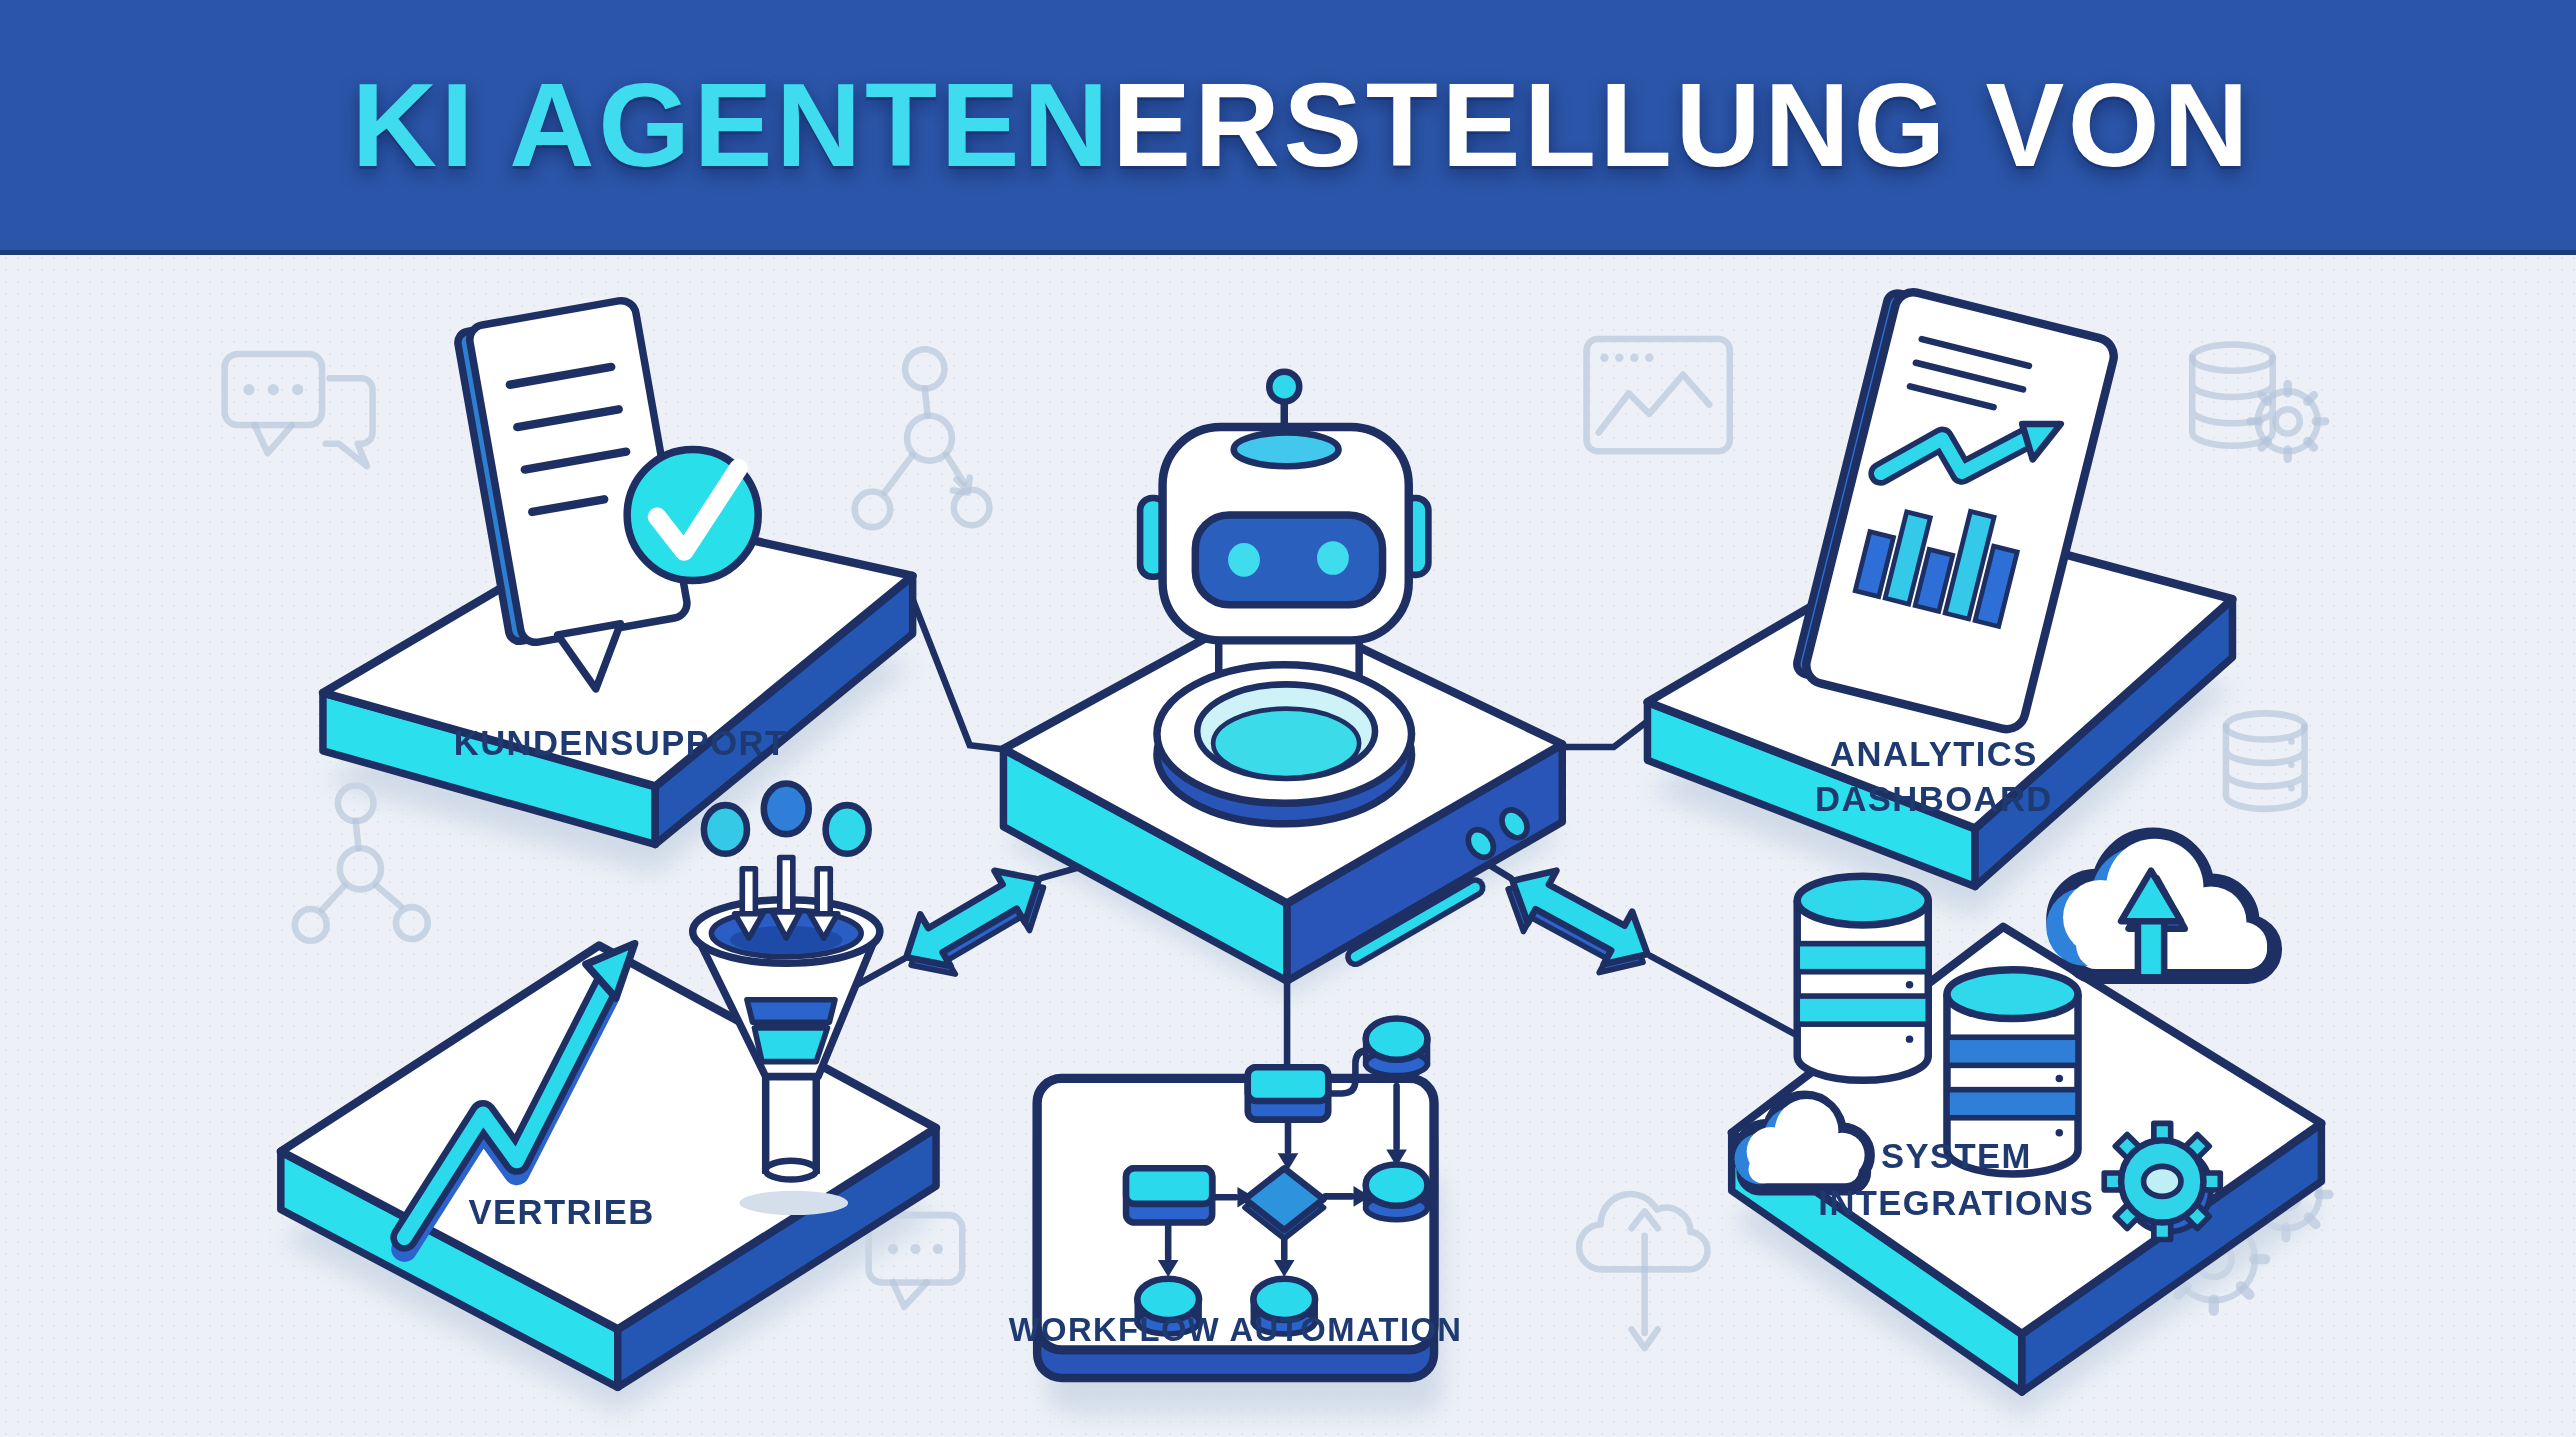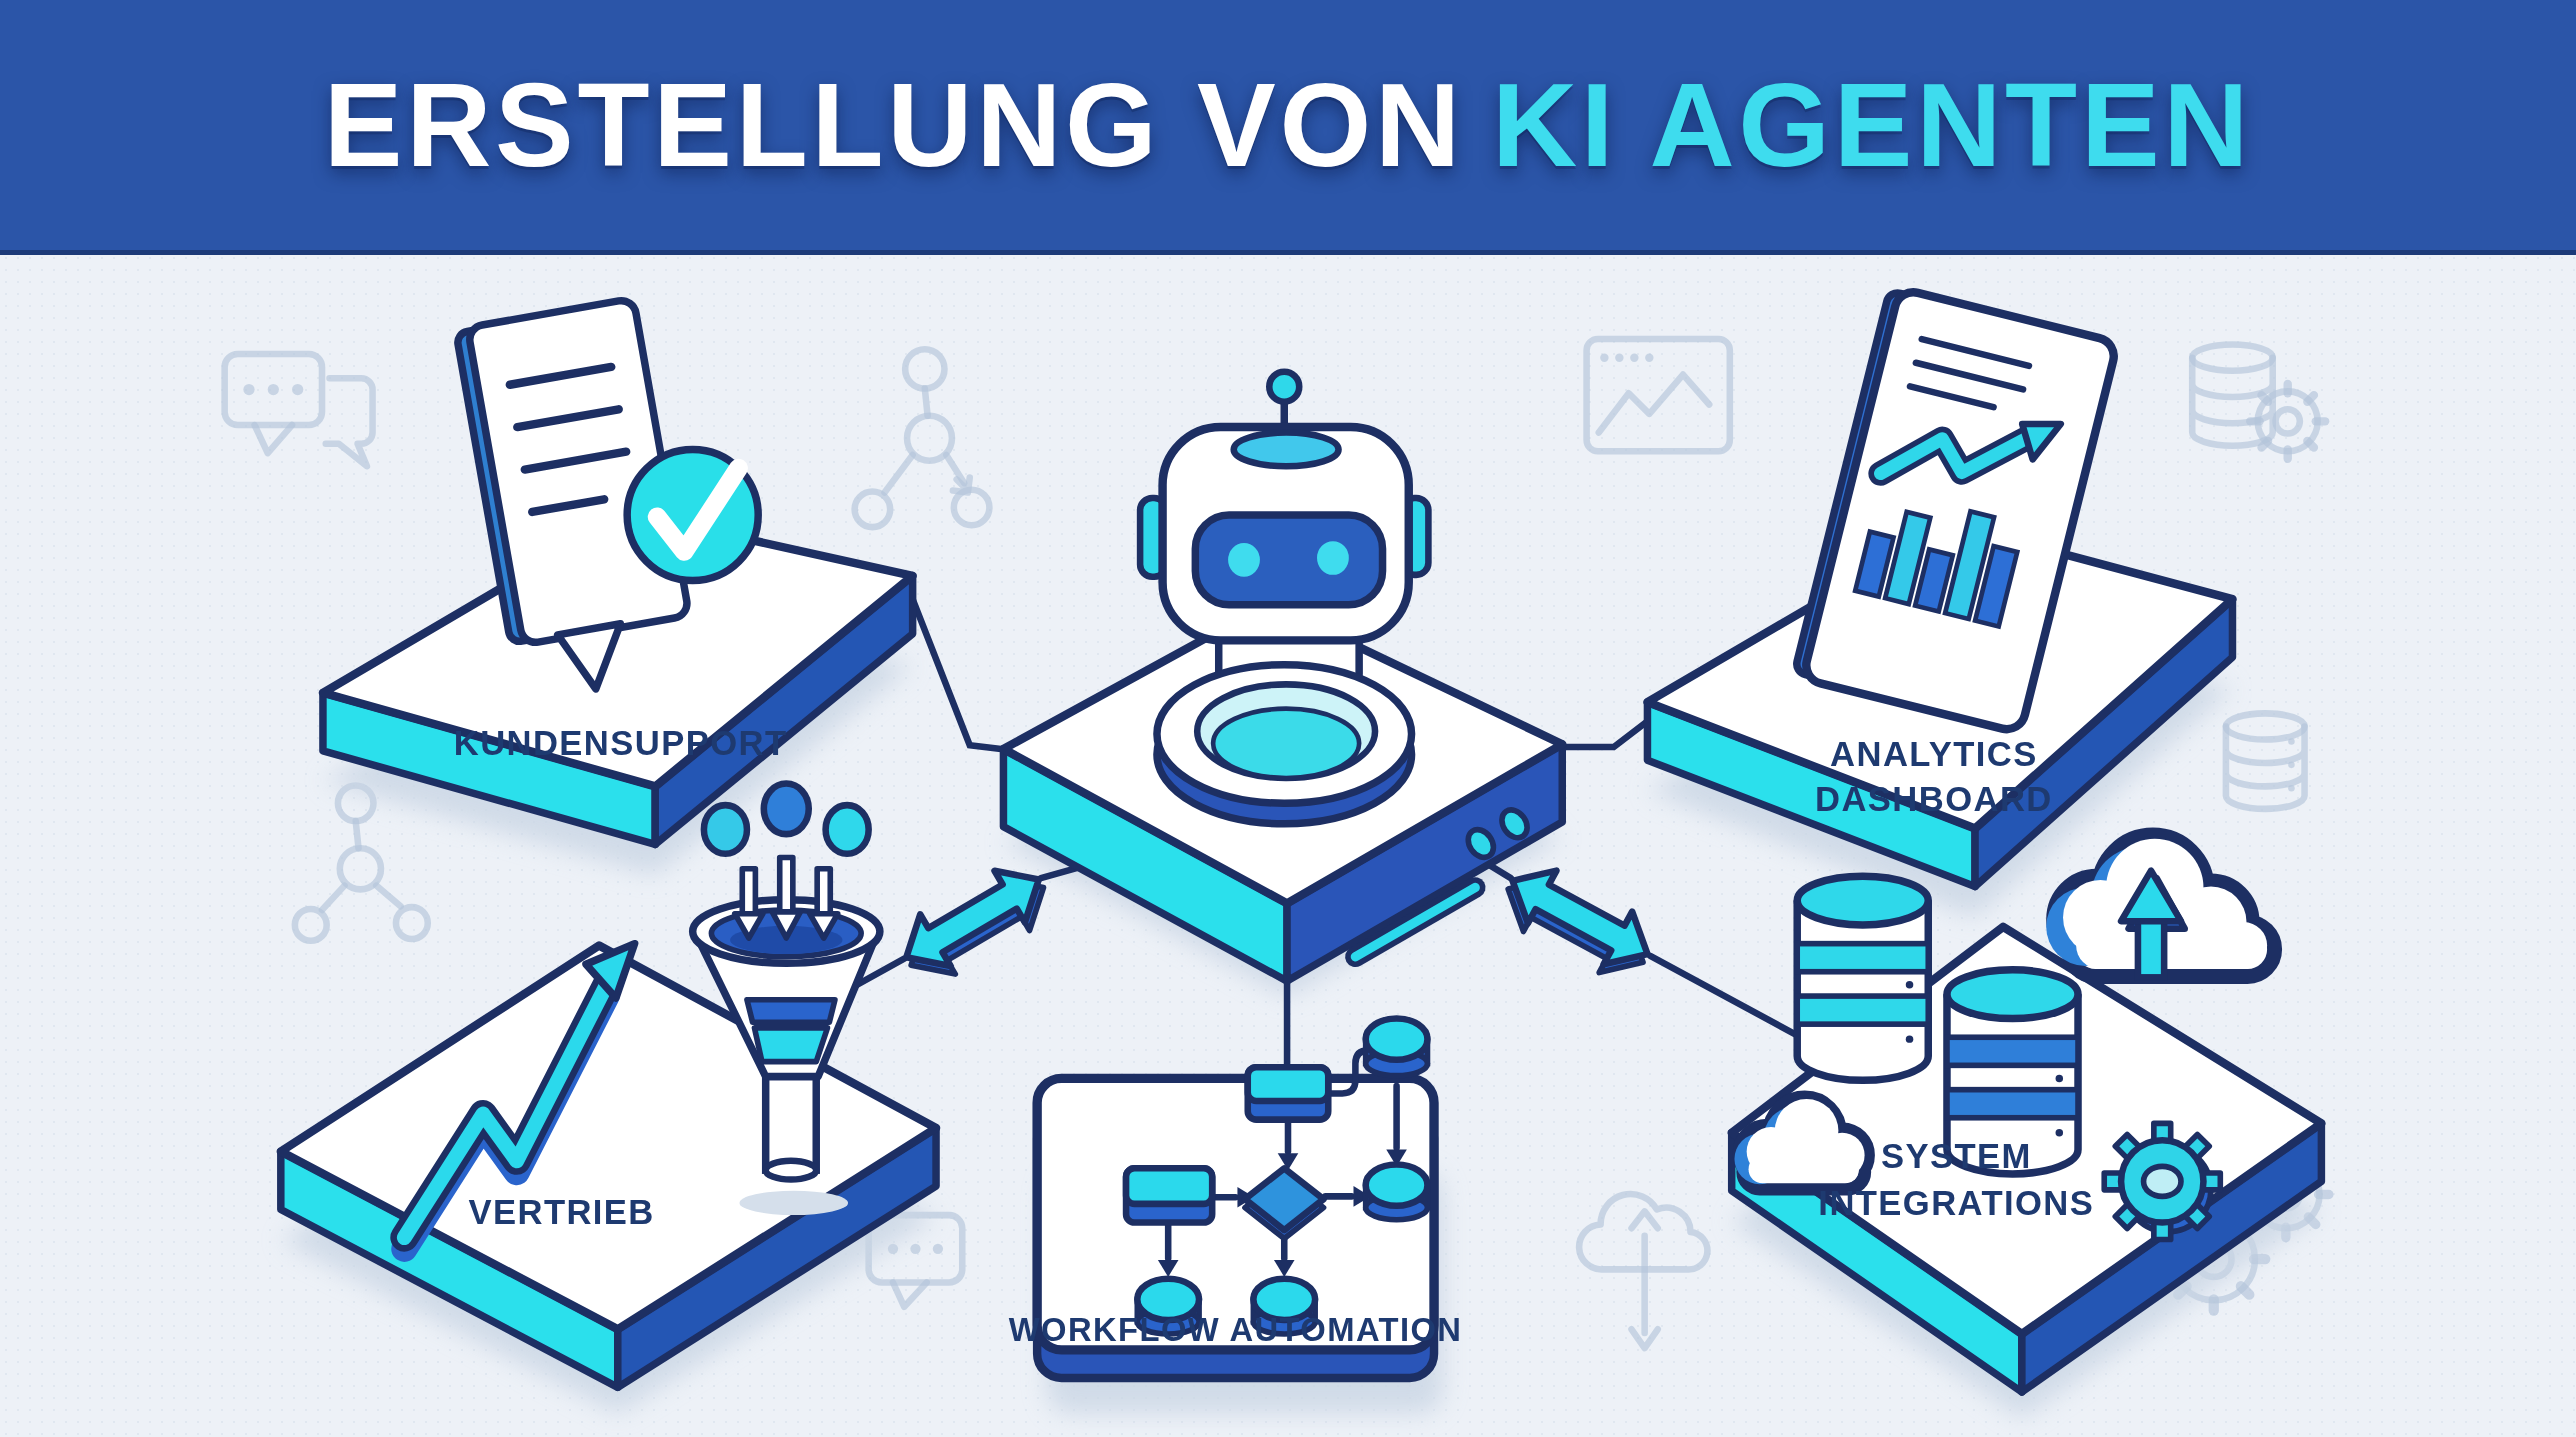"ERSTELLUNG VON" span.t { order: before "KI AGENTEN" -> after "KI AGENTEN" }
